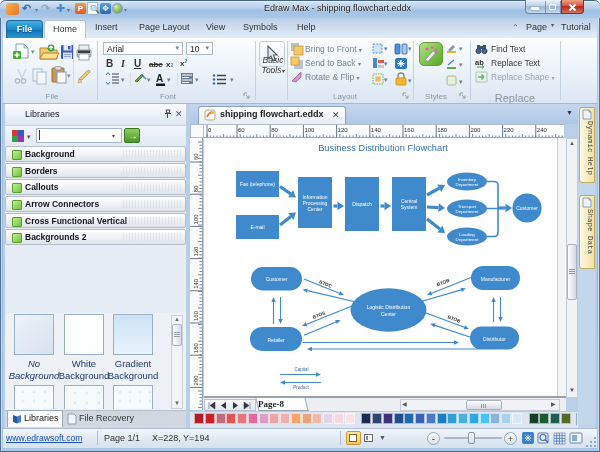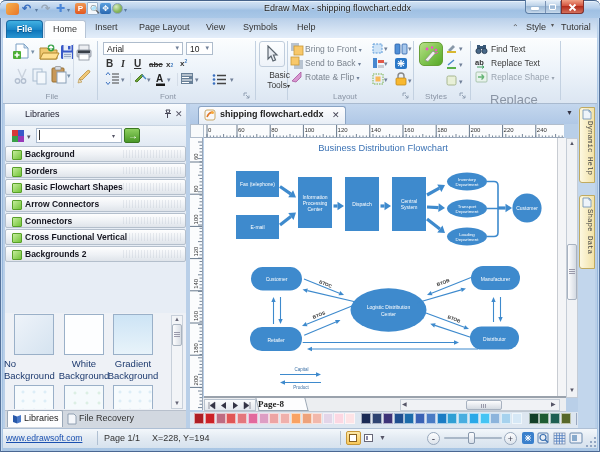"Style" div.abs { text: Style -> Page }
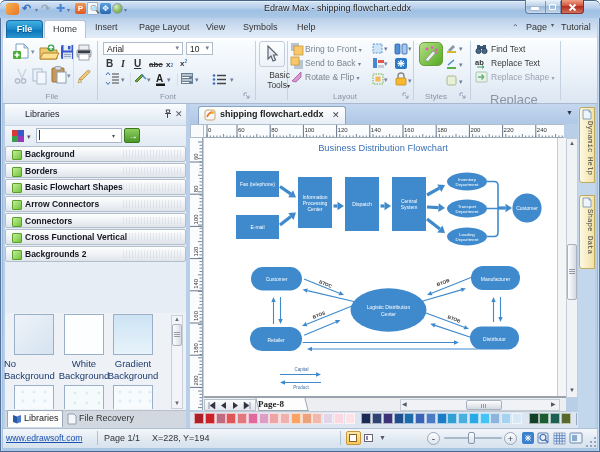"Basic" div.abs { font-style: none -> italic; text-align: right -> center; top: 71px -> 56px }
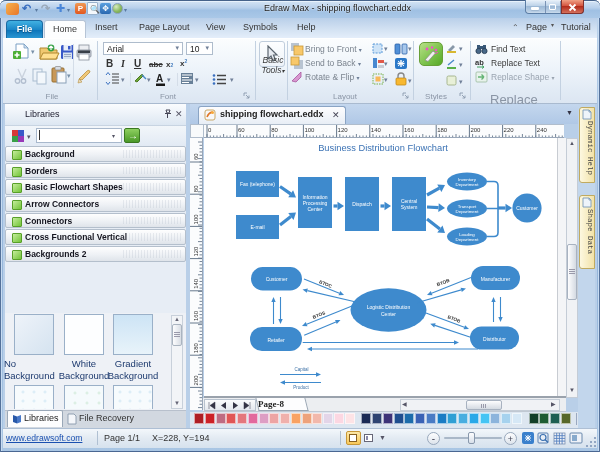"Replace" div.abs { font-size: 13px -> 11px; text-align: left -> center }
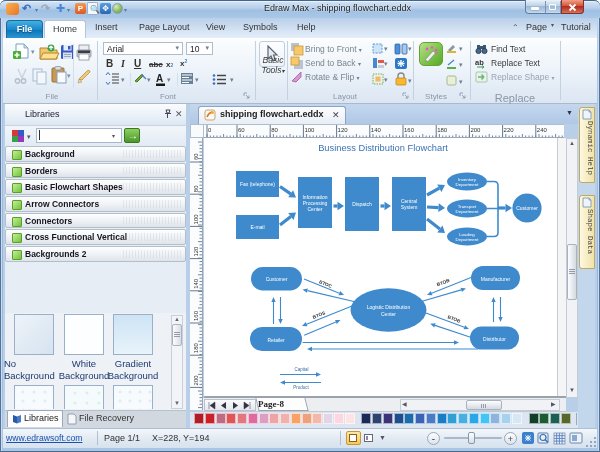"Callouts" div.librow { html: none -> <div>Callouts</div> }
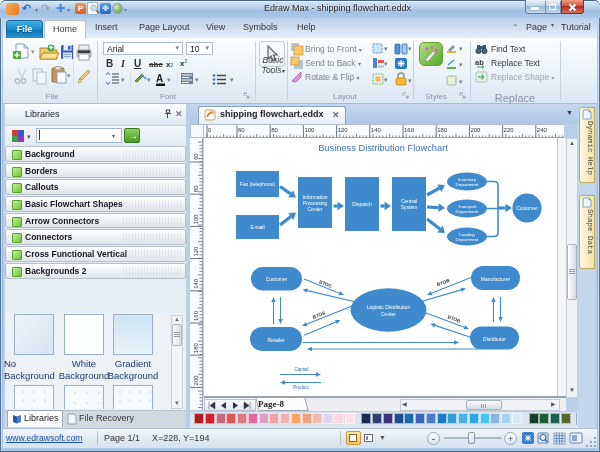"Basic Flowchart Shapes" div.librow { html: <div>Basic Flowchart Shapes</div> -> none }
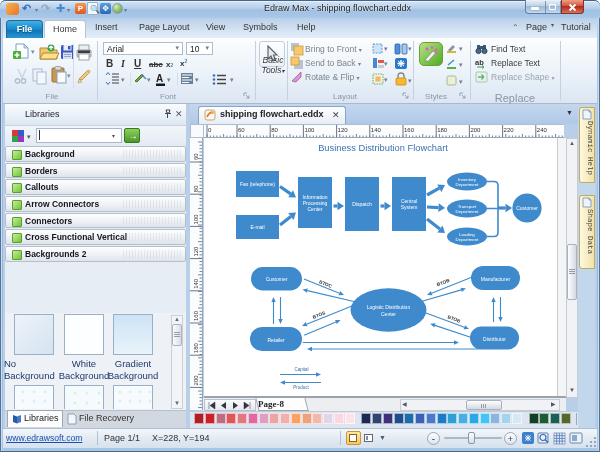"Connectors" div.librow { html: <div>Connectors</div> -> none }
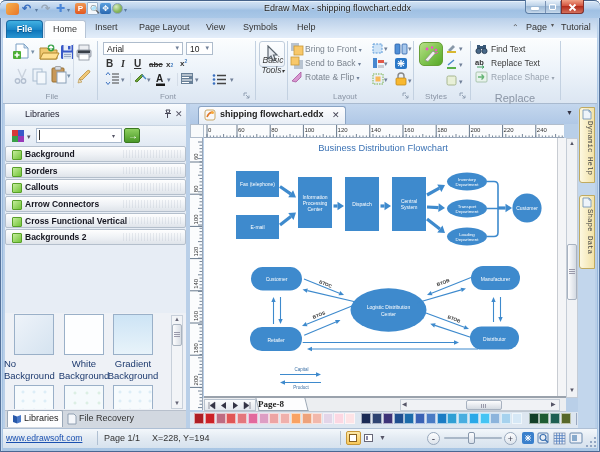"No" div.abs { font-style: none -> italic; text-align: none -> center }
